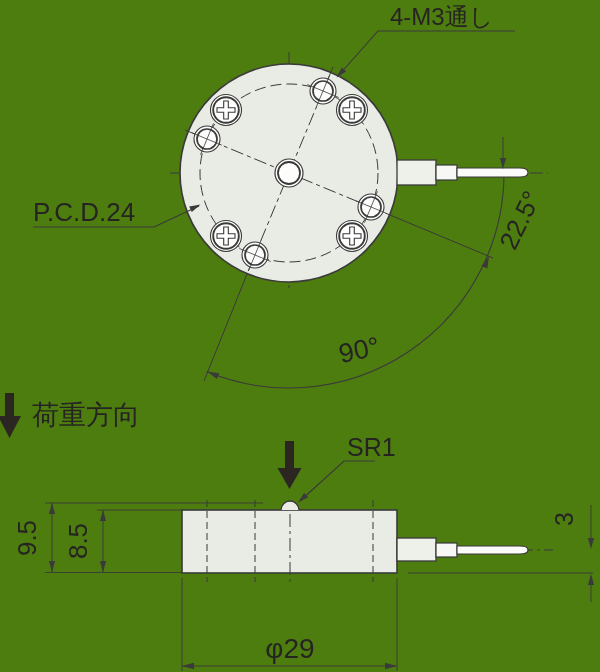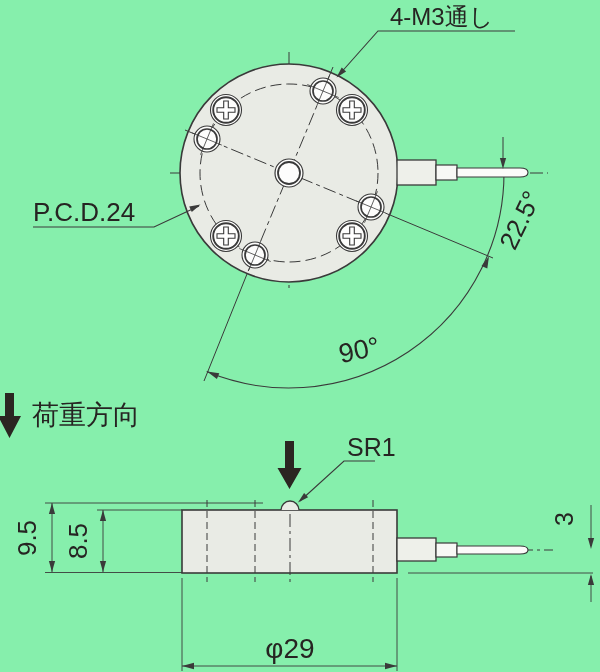"4-M3通し" .stage { background: #86efac -> #4d7c0f }
